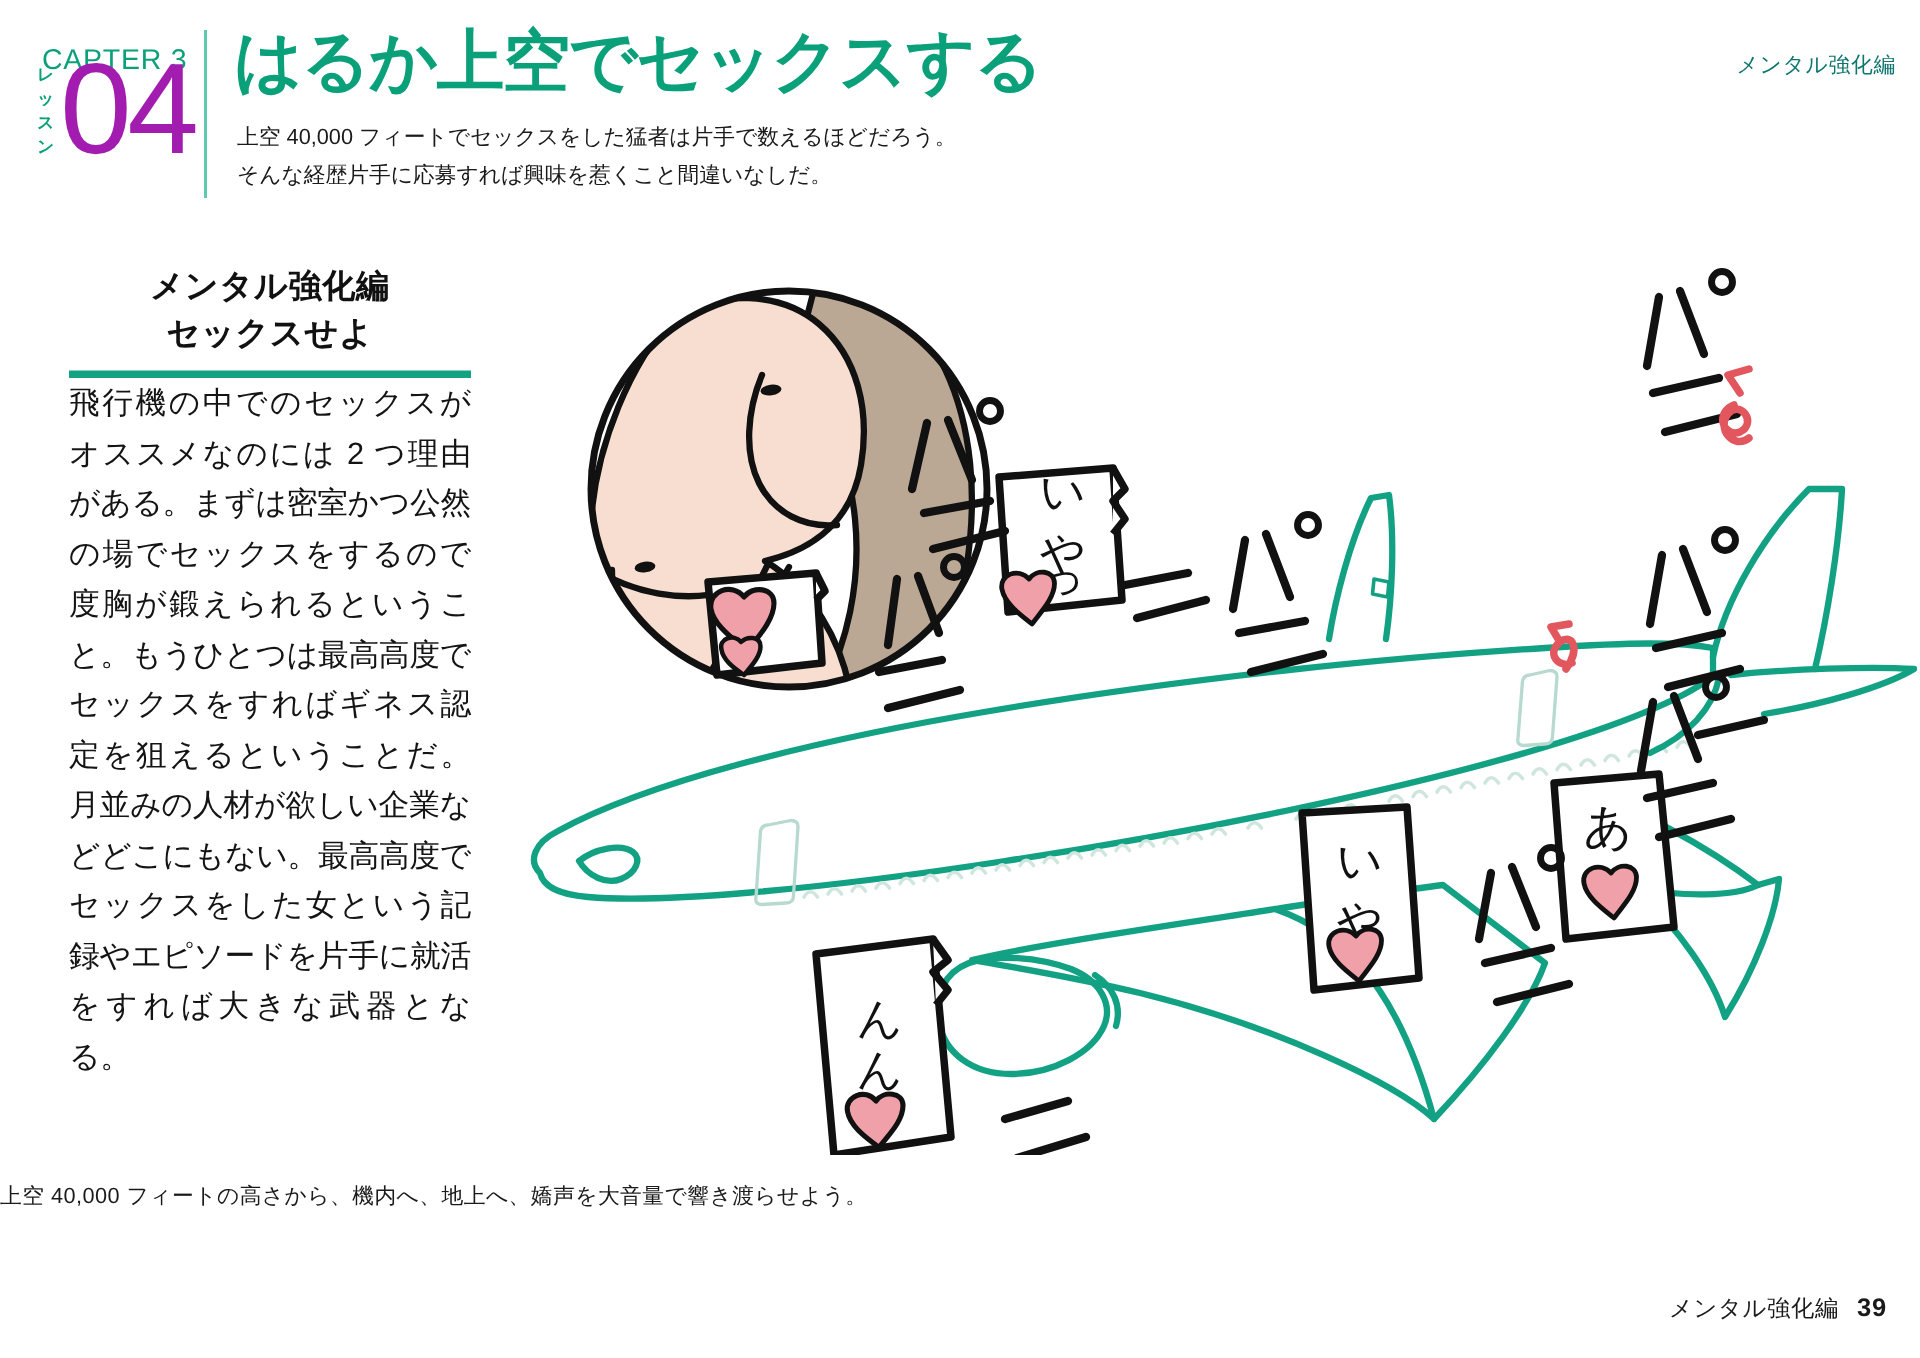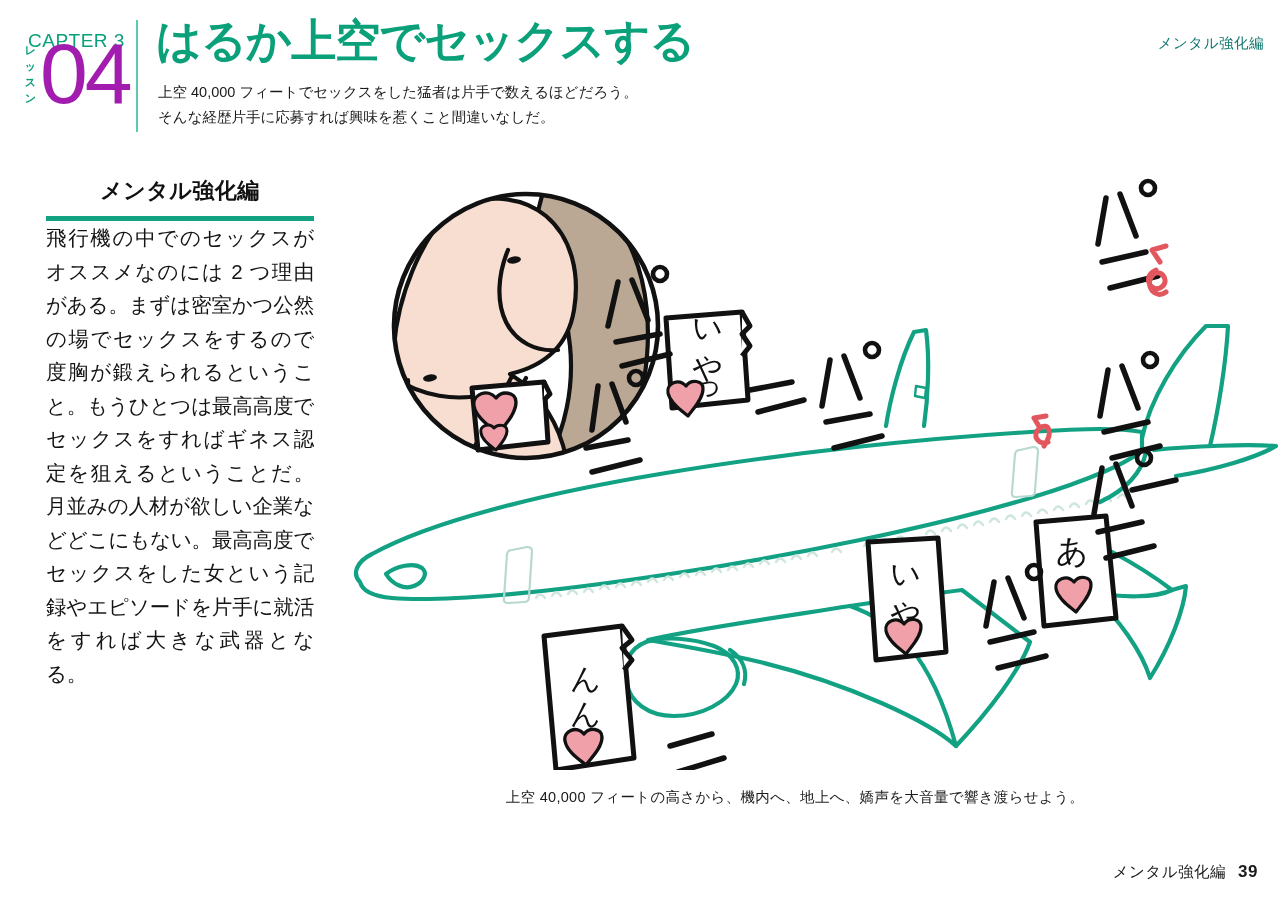"セックスせよ" div { html: none -> <div>セックスせよ</div> }
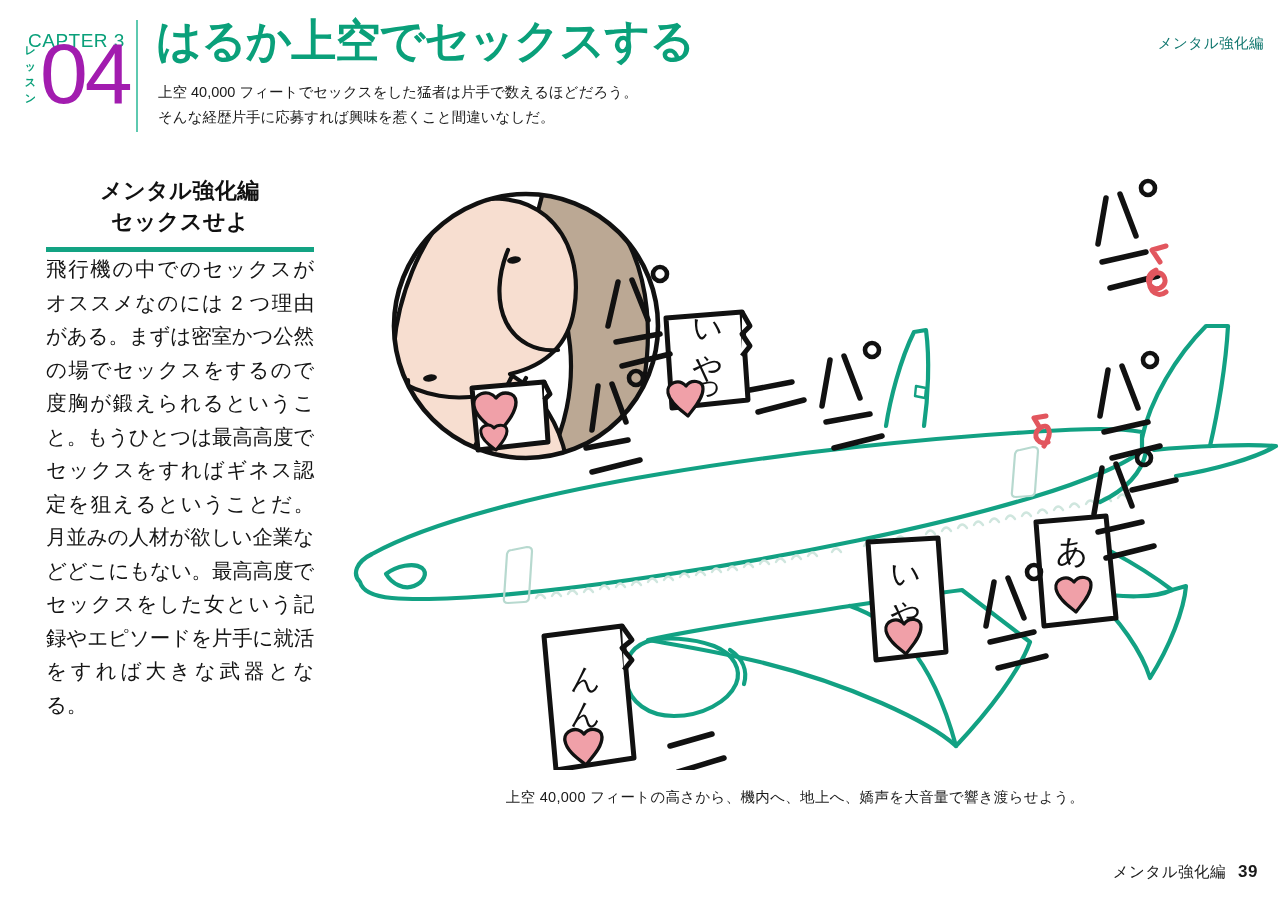"上空 40,000 フィートの高さから、機内へ、地上へ、嬌声を大音量で響き渡らせよう。" .figure-caption { text-align: right -> left }
